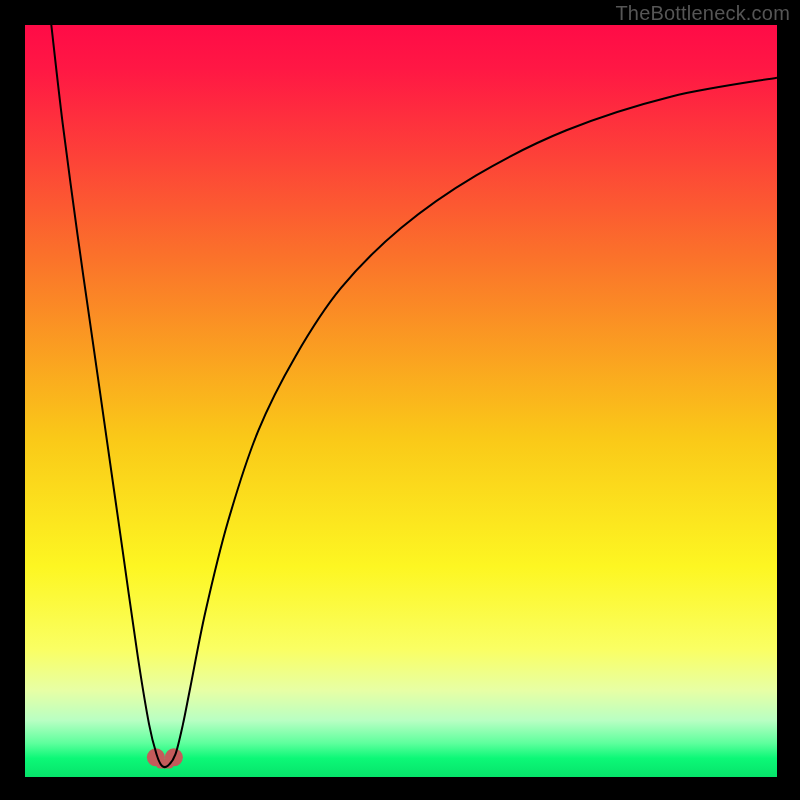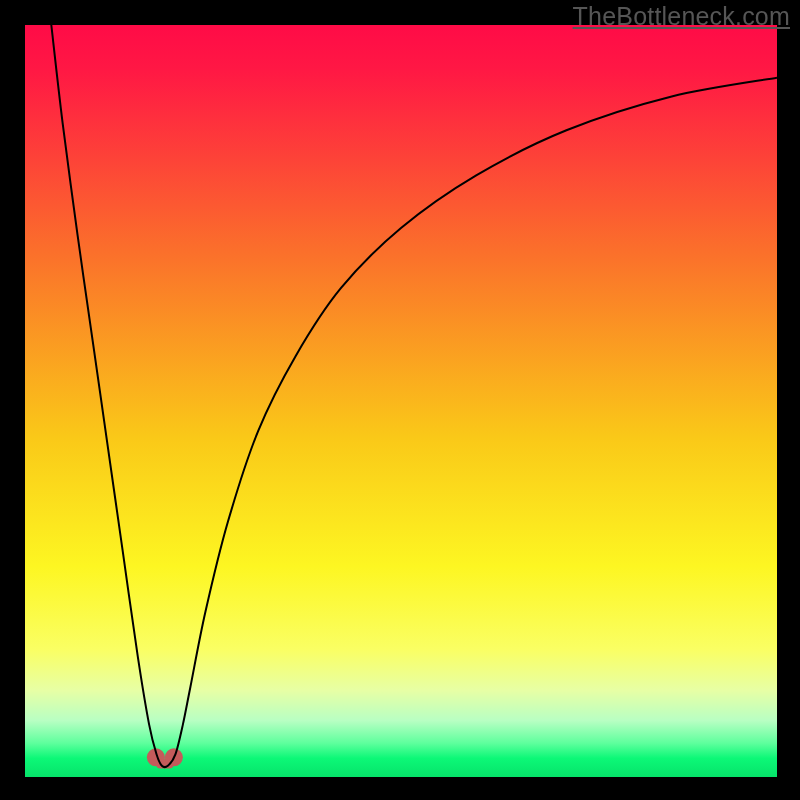"TheBottleneck.com" .watermark { font-size: 25px -> 20px; text-decoration: underline -> none }
